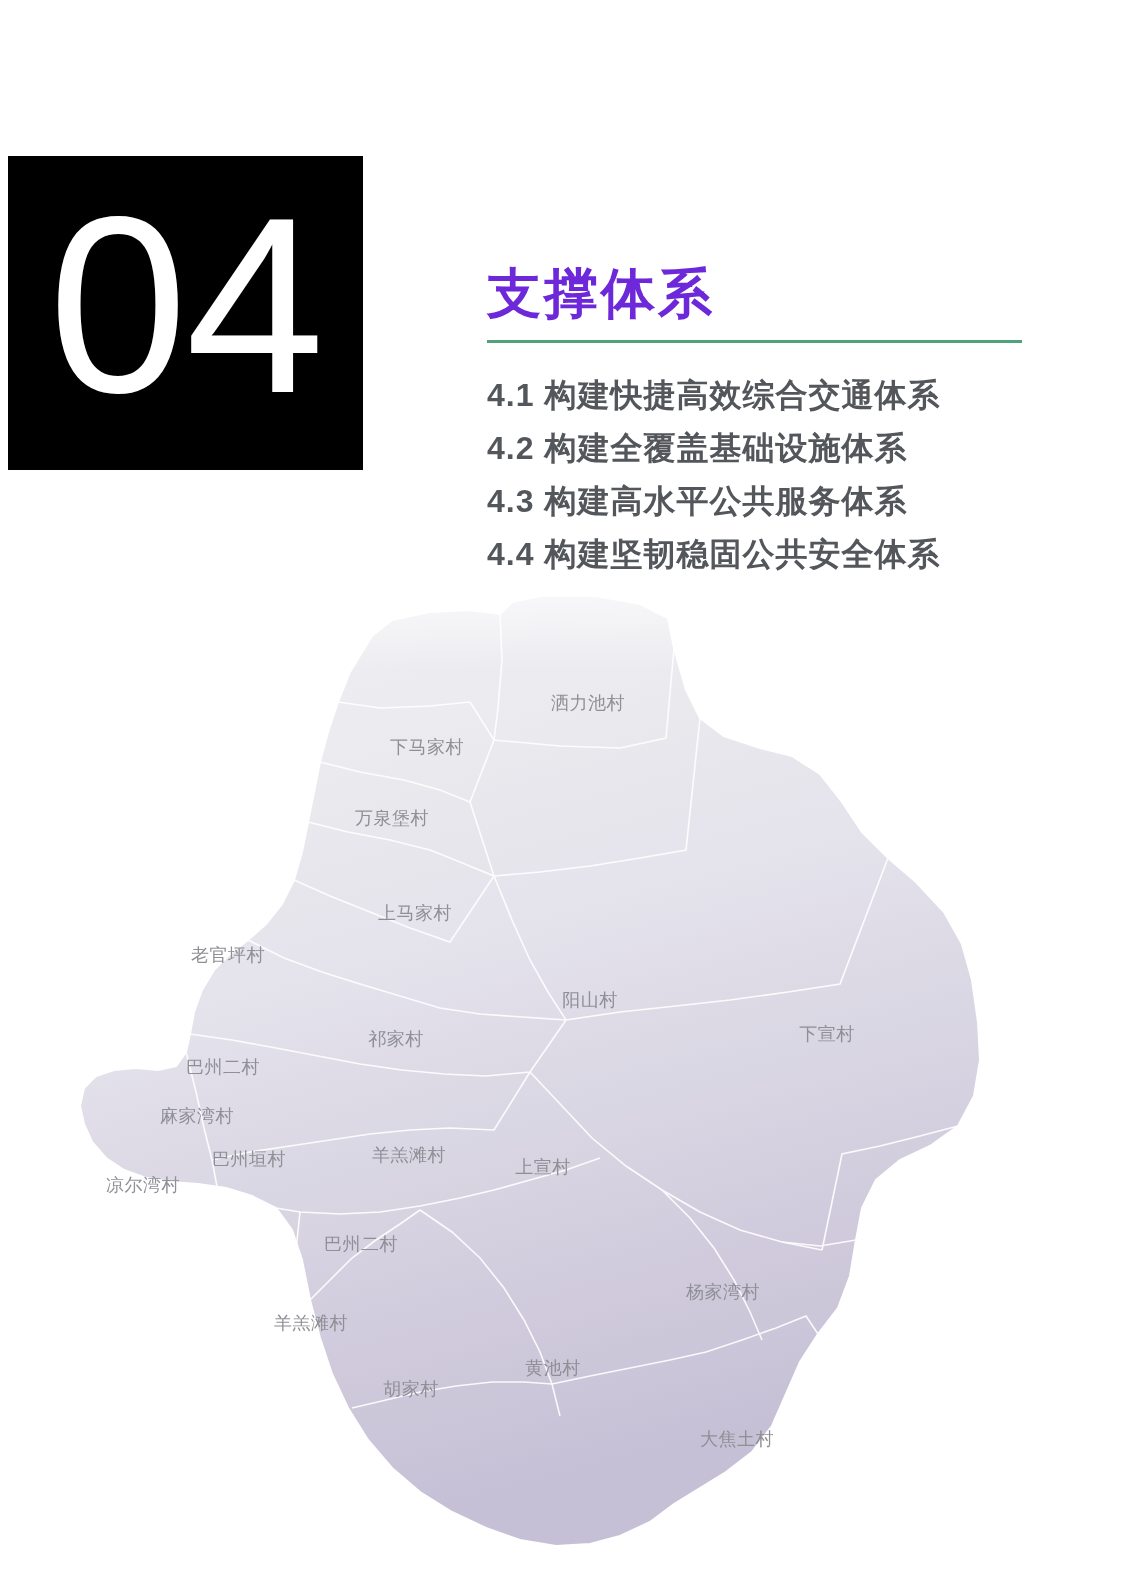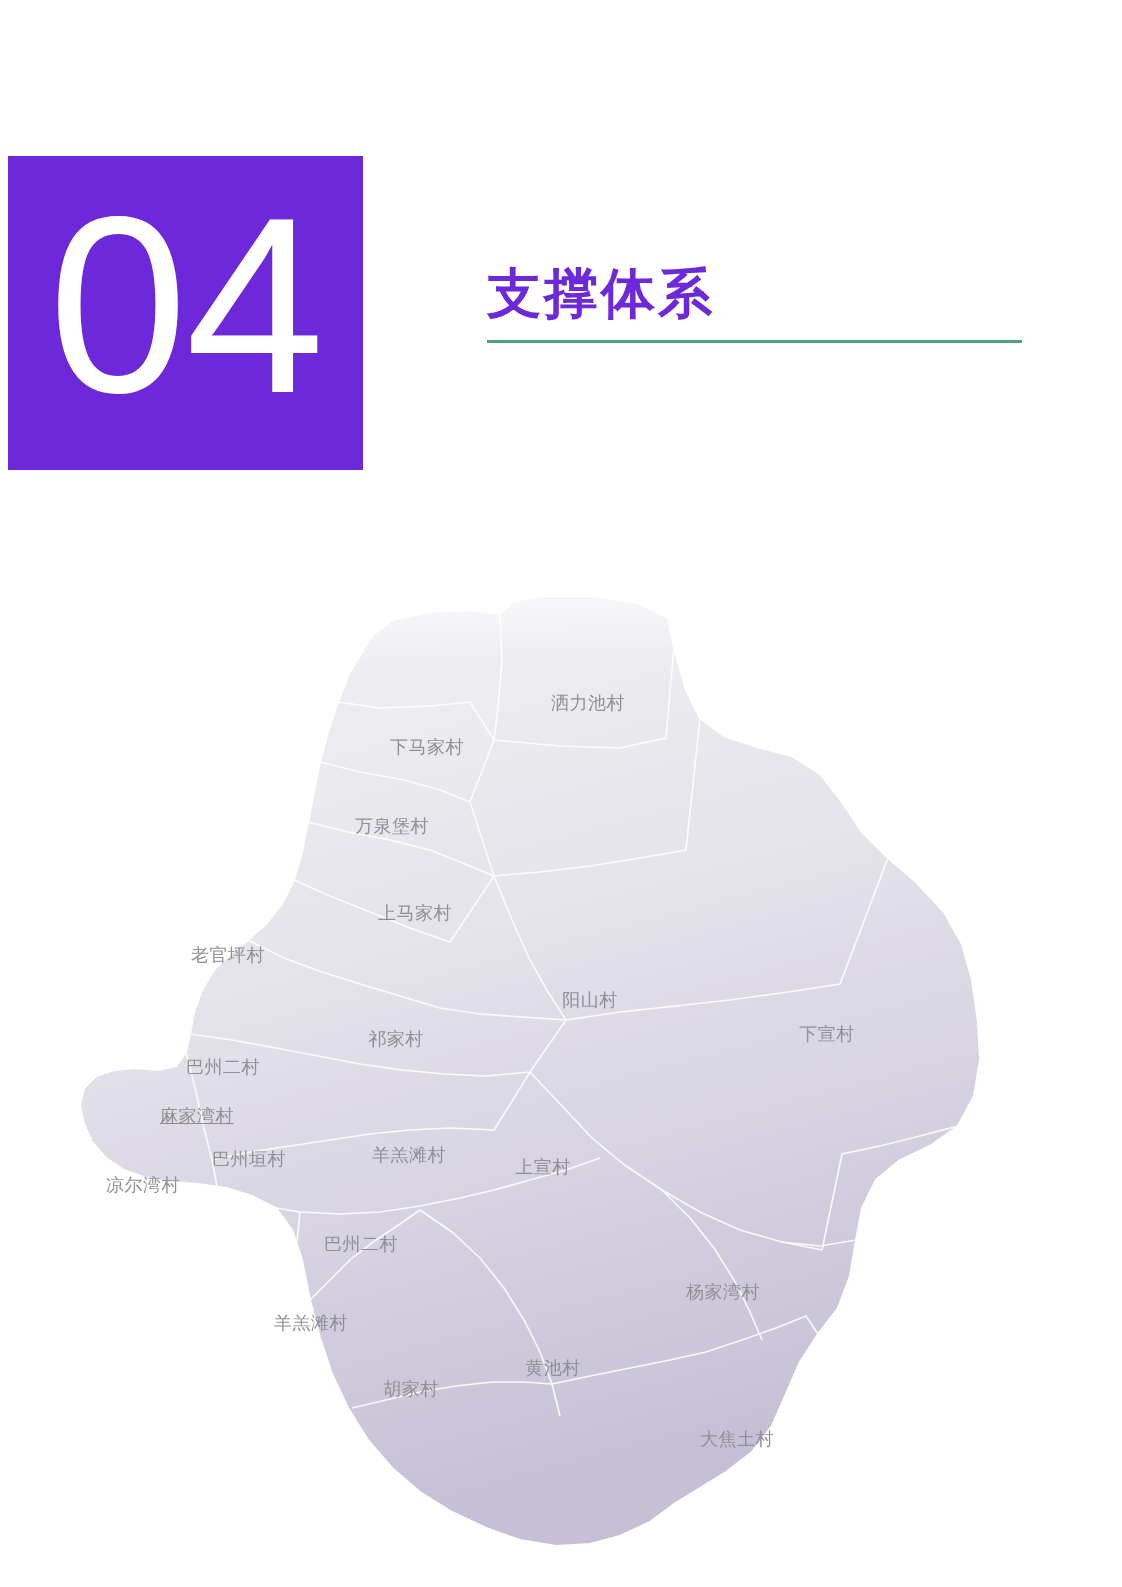"04" .num-box { background: #6d28d9 -> #000000 }
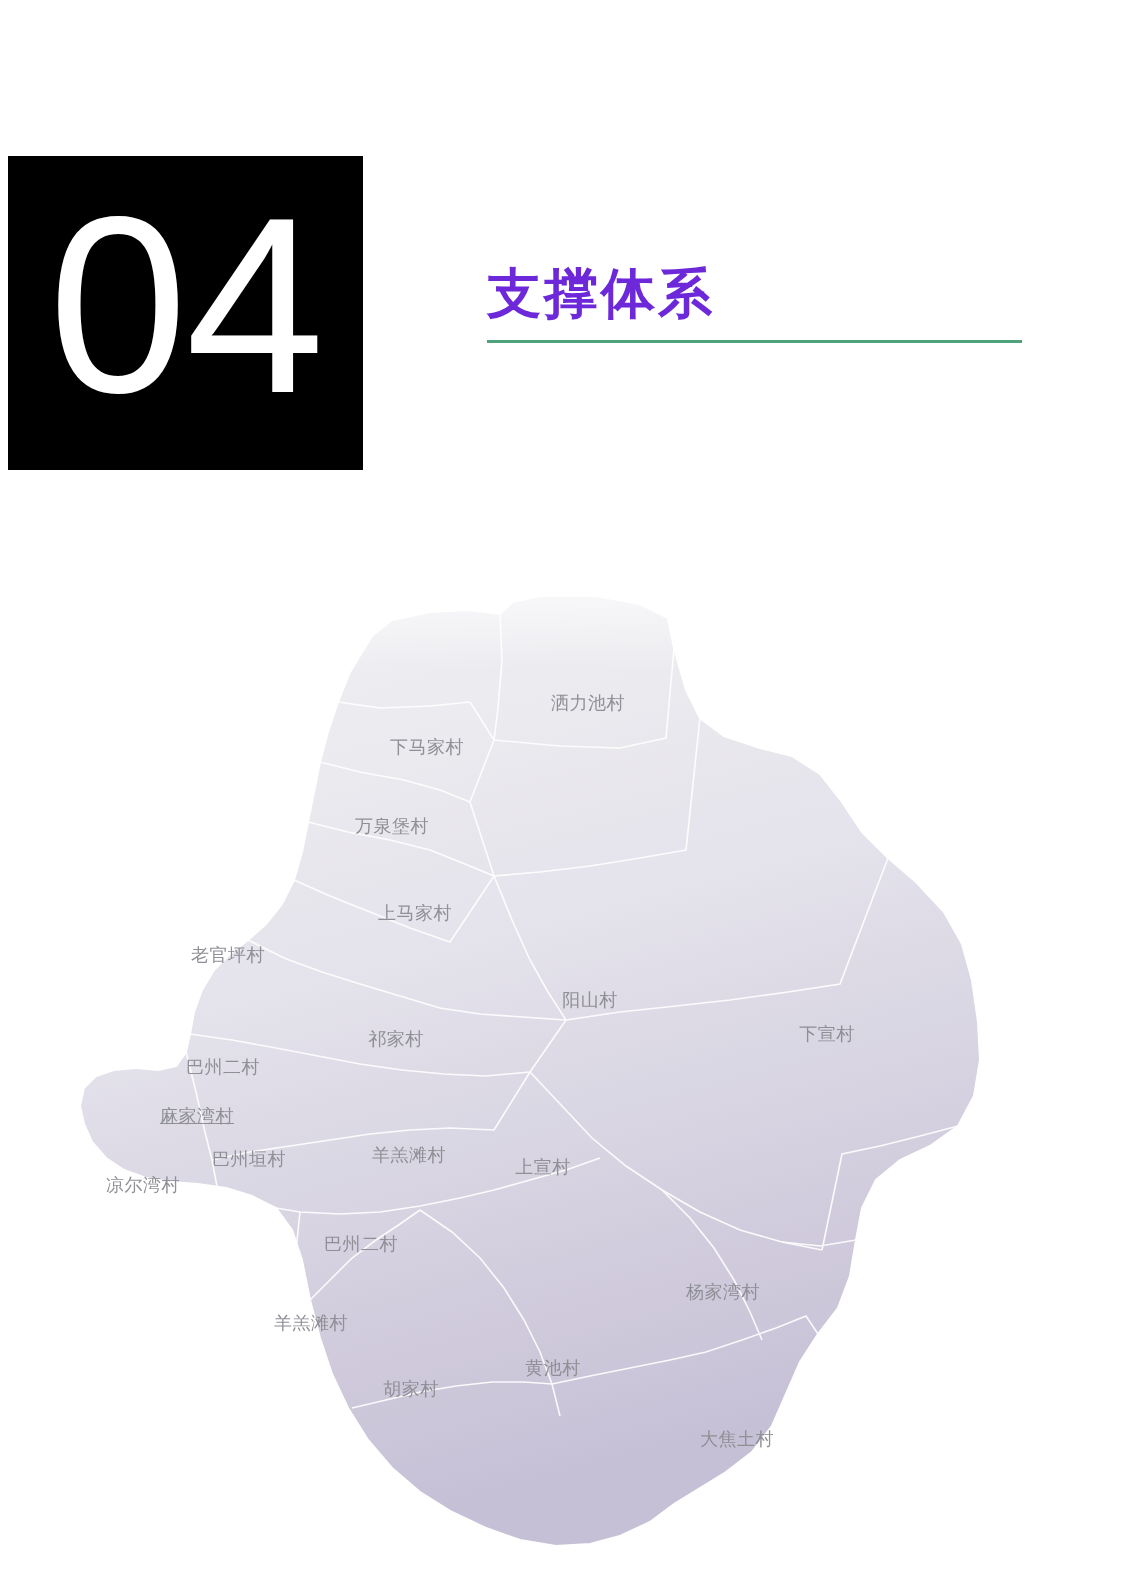"4.1 构建快捷高效综合交通体系" div.toc { html: none -> <div> <div> <span>4.1</span><span>构建快捷高效综合交通体系</span> </div> <div> <span>4.2</span><span>构建全覆盖基础设施体系</span> </div> <div> <span>4.3</span><span>构建高水平公共服务体系</span> </div> <div> <span>4.4</span><span>构建坚韧稳固公共安全体系</span> </div> </div> }
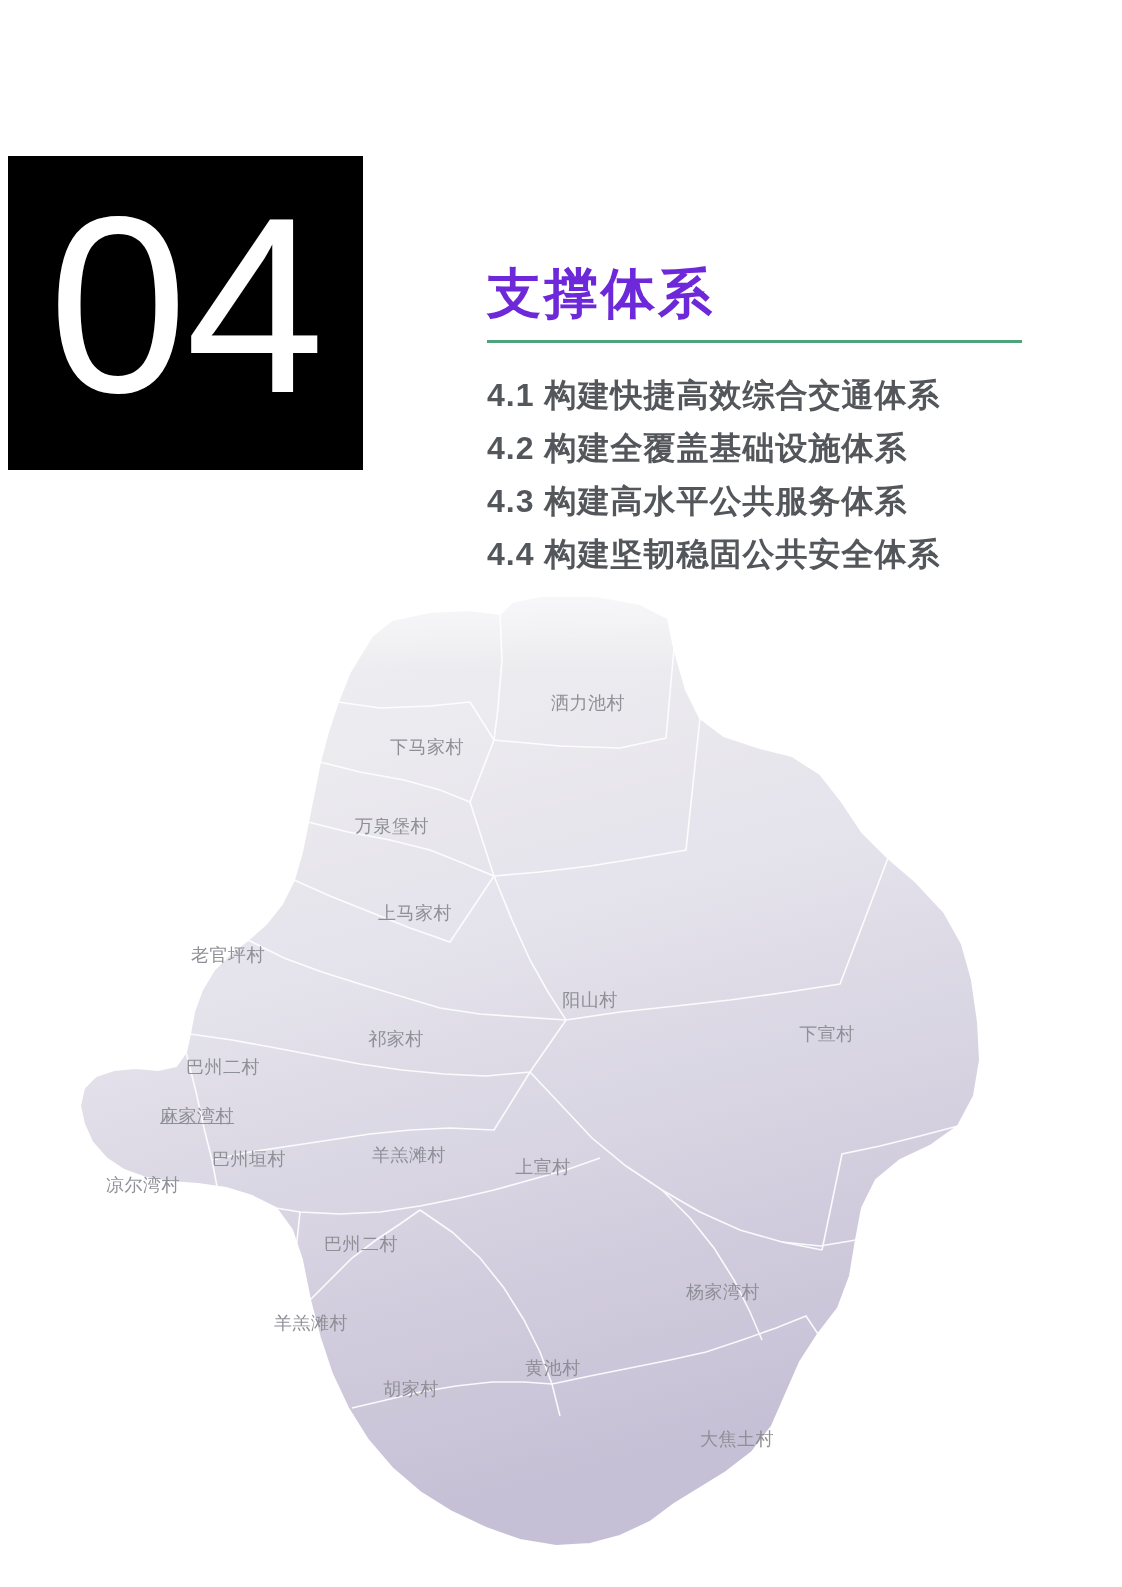"万泉堡村" div.map-label { top: 286px -> 278px }
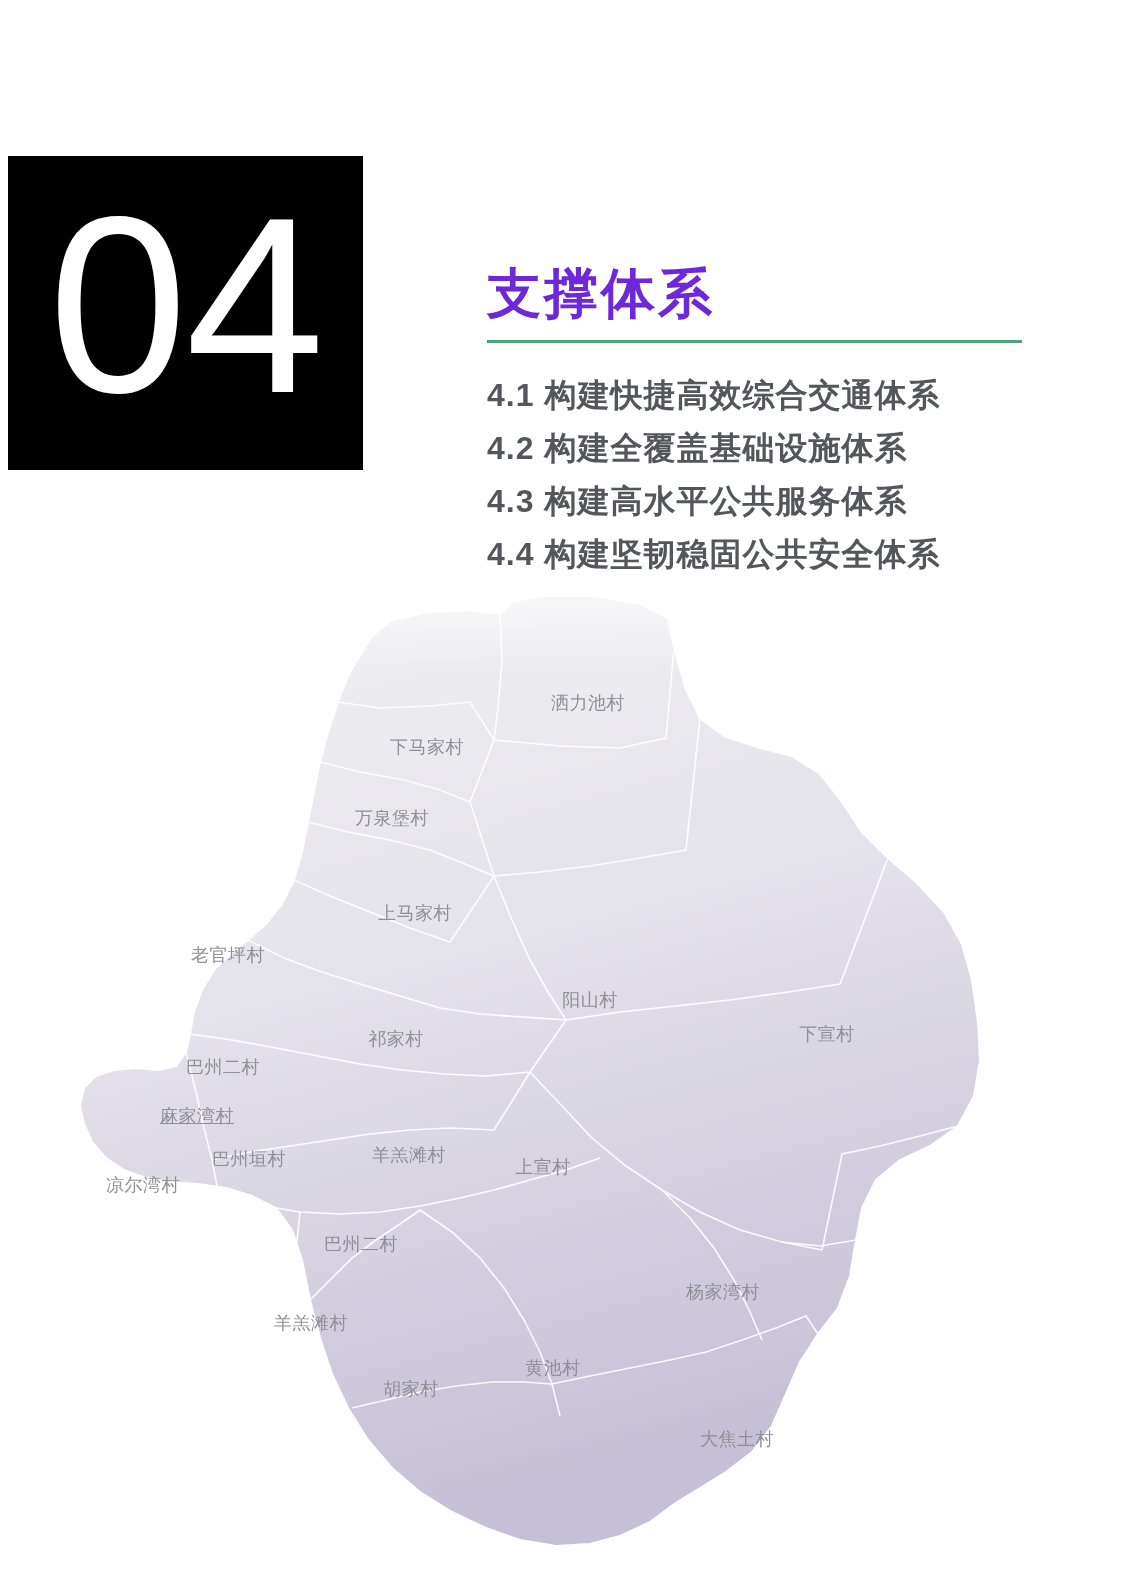"麻家湾村" div.map-label { text-decoration: underline -> none }
